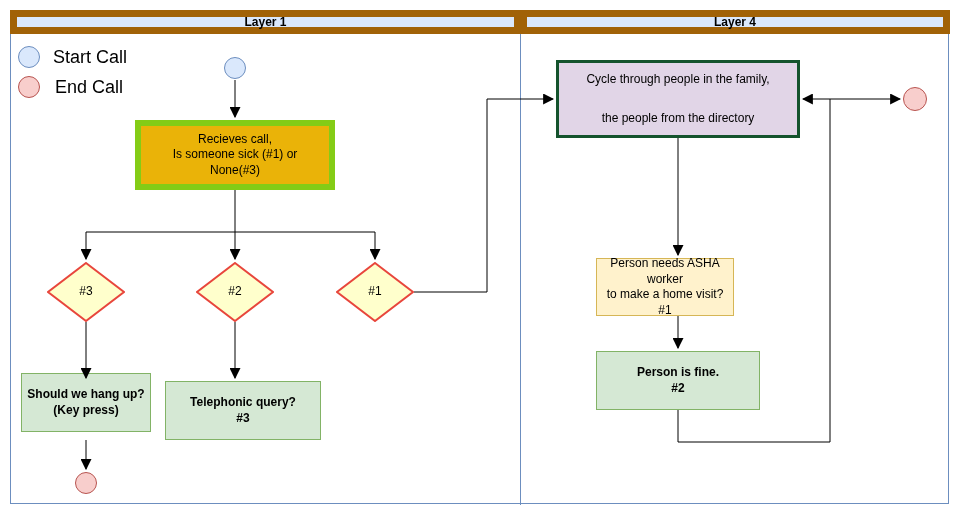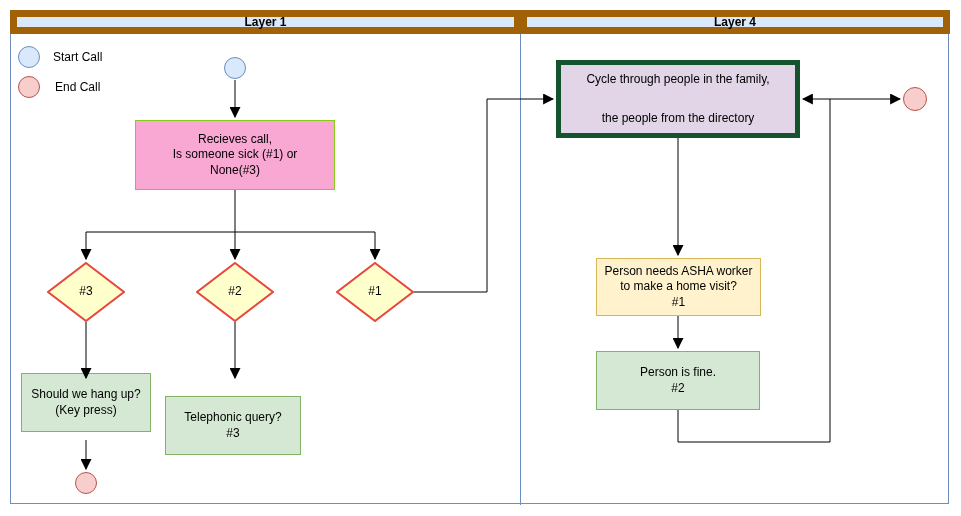"Start Call" .legend-label { font-size: 12px -> 18px }
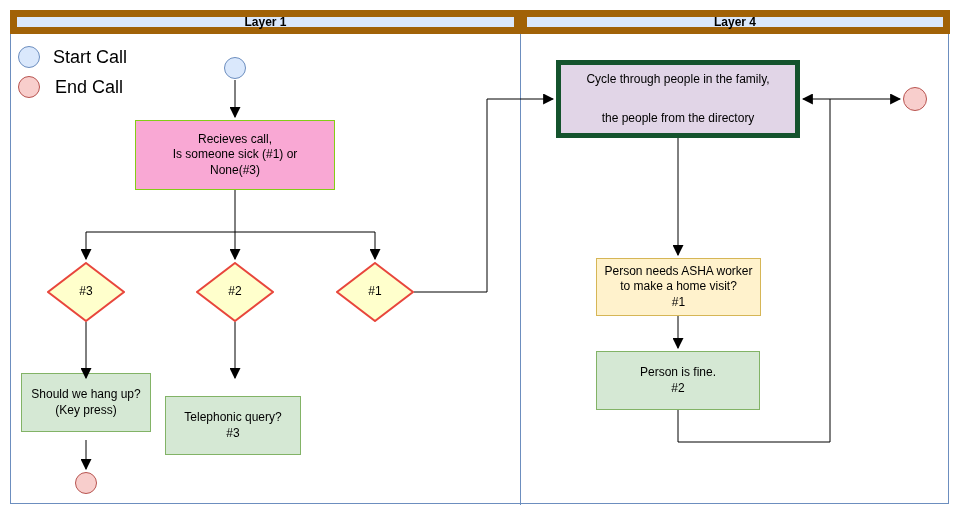"Cycle through people in the" .purple-box { border: 5px solid #14532d -> 3px solid #14532d }
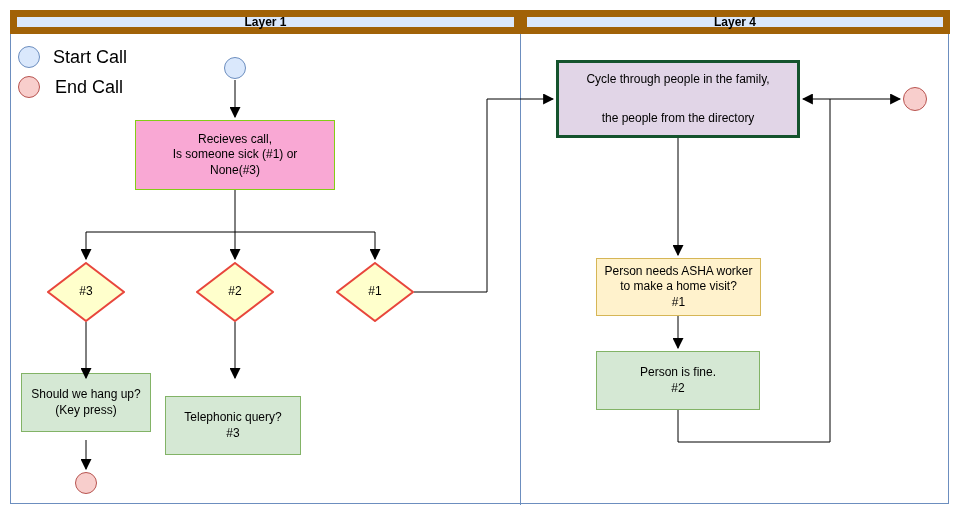"Recieves call," .grey-box { background: #f9a8d4 -> #eab308; border: 1px solid #84cc16 -> 6px solid #84cc16 }
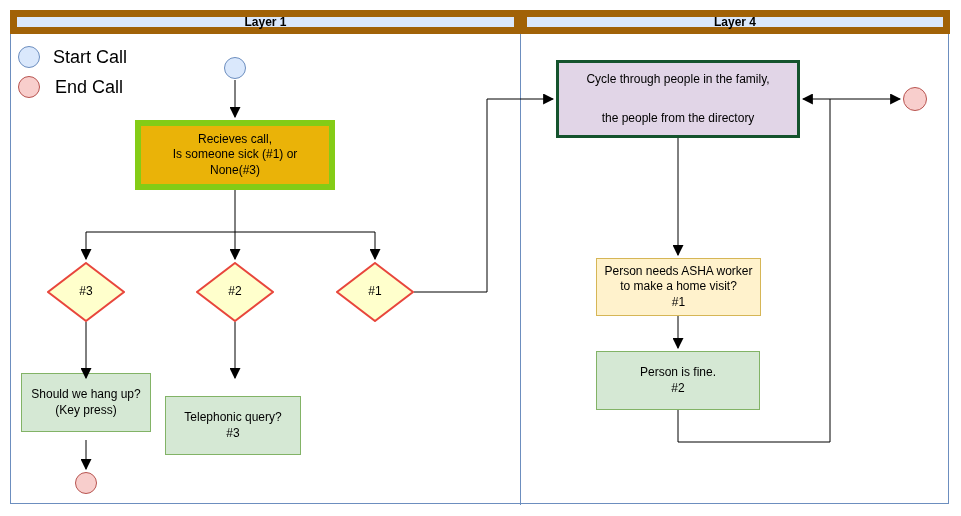"Person needs ASHA worker" div.node { width: 165px -> 138px }
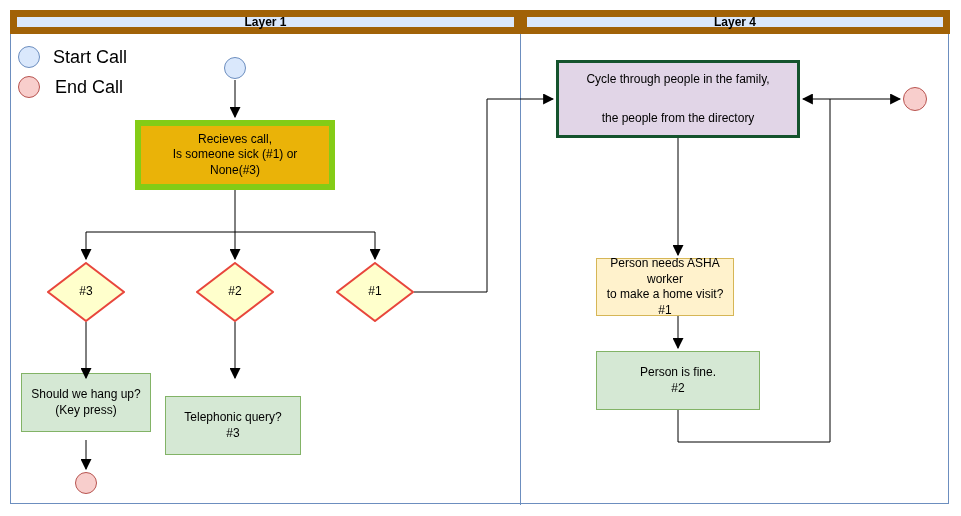"Person is fine." .green-box { font-weight: none -> bold }
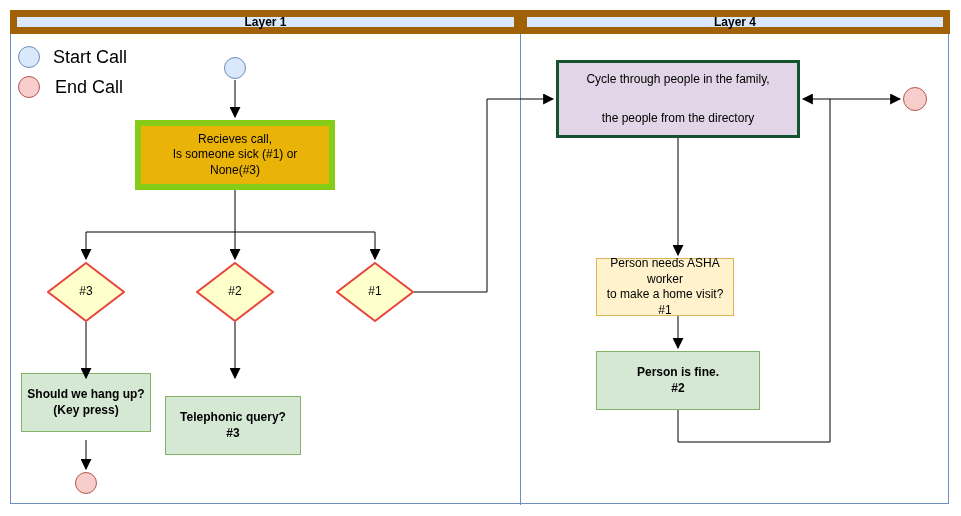"Telephonic query?" div.node { top: 396px -> 381px; width: 136px -> 156px }
